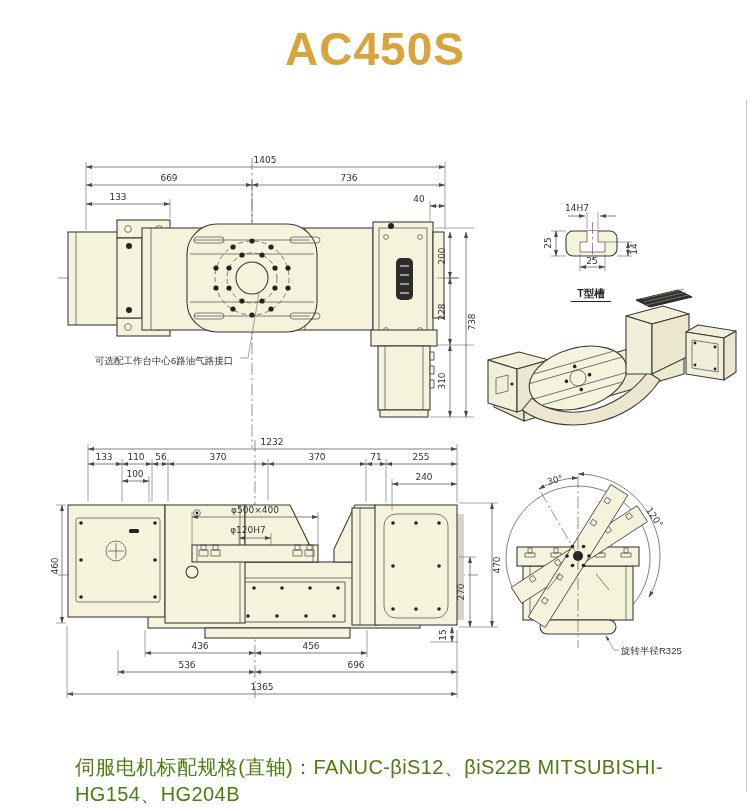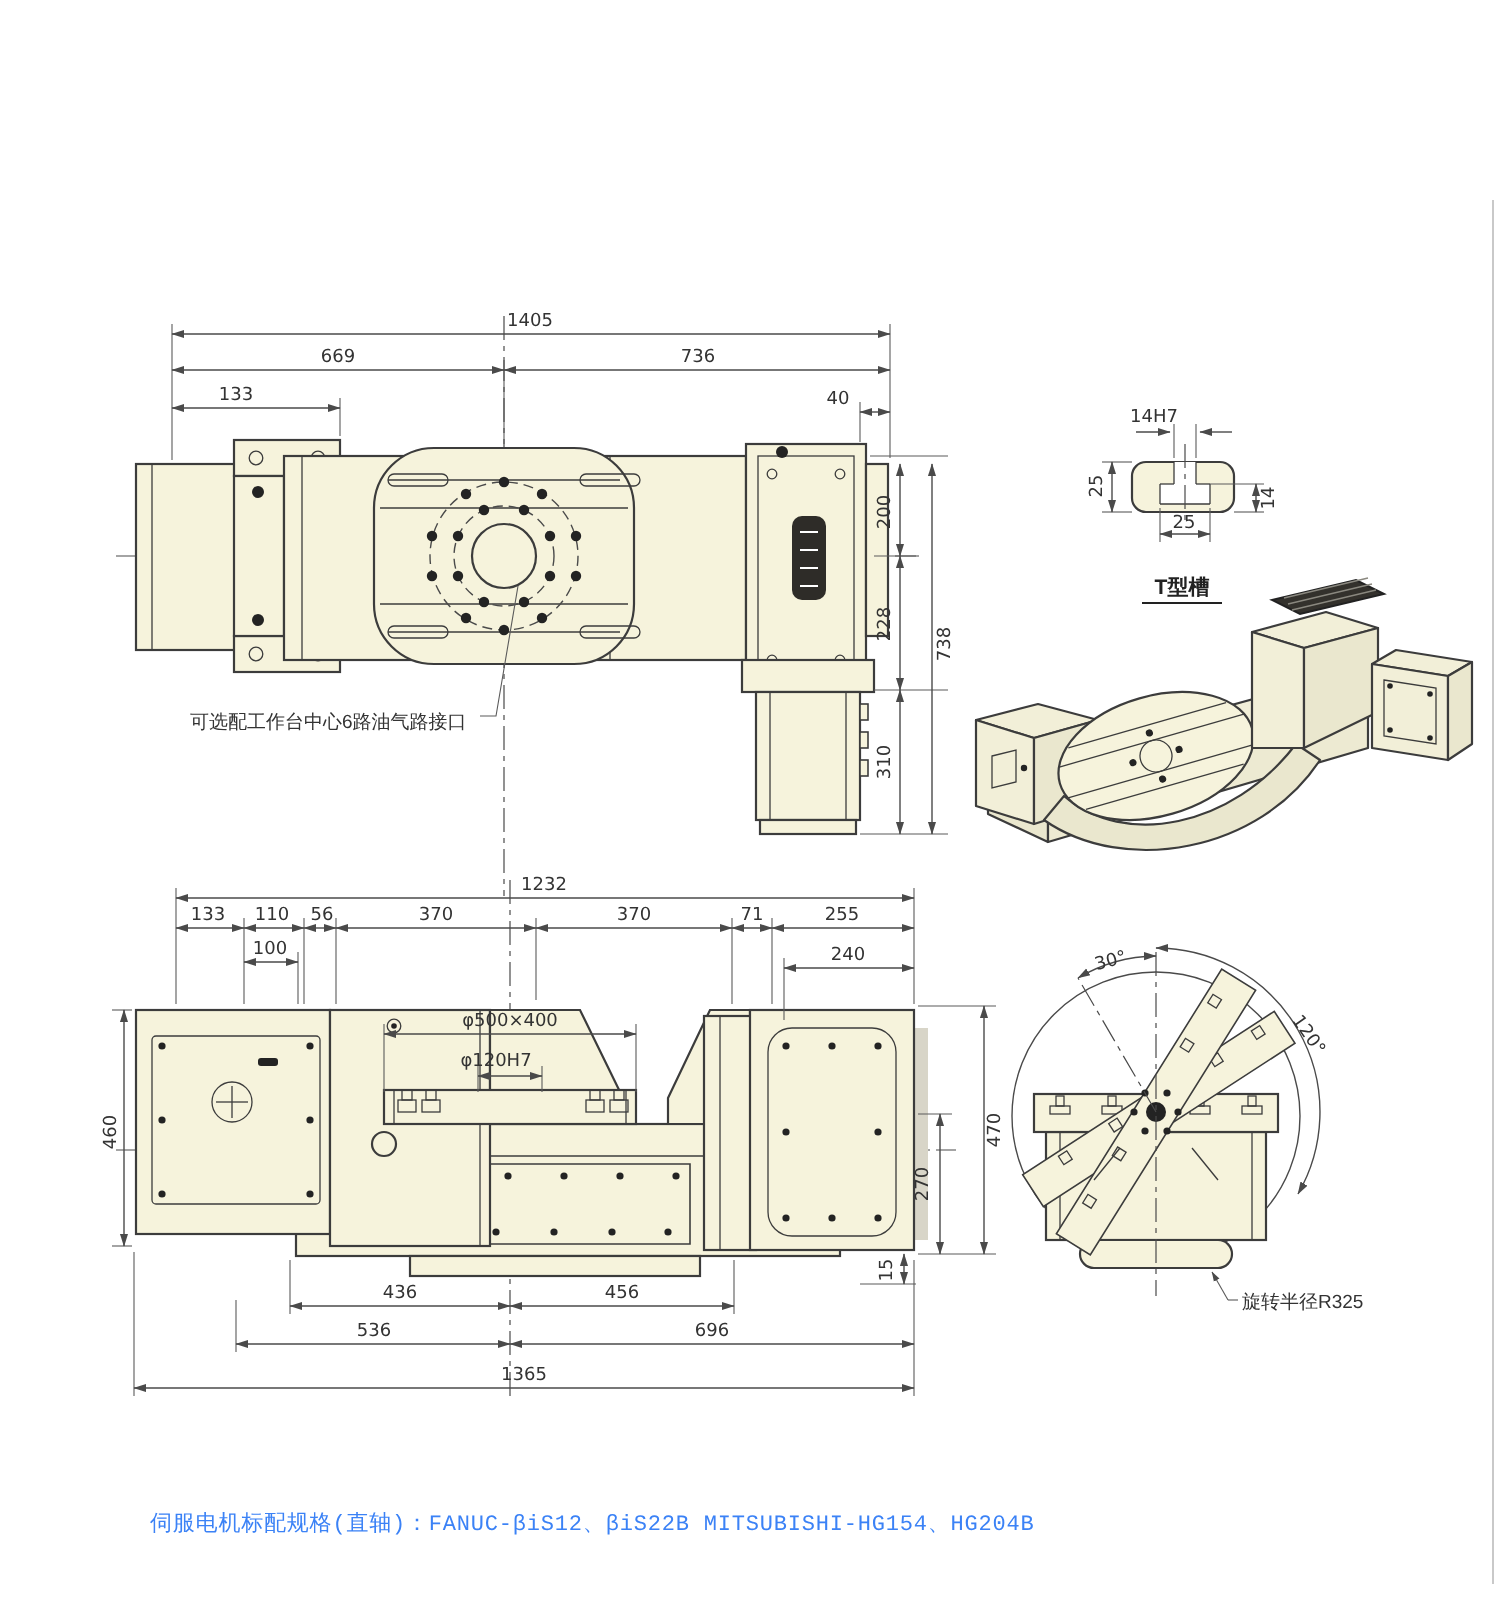"AC450S" div.title { html: none -> <div>AC450S</div> }
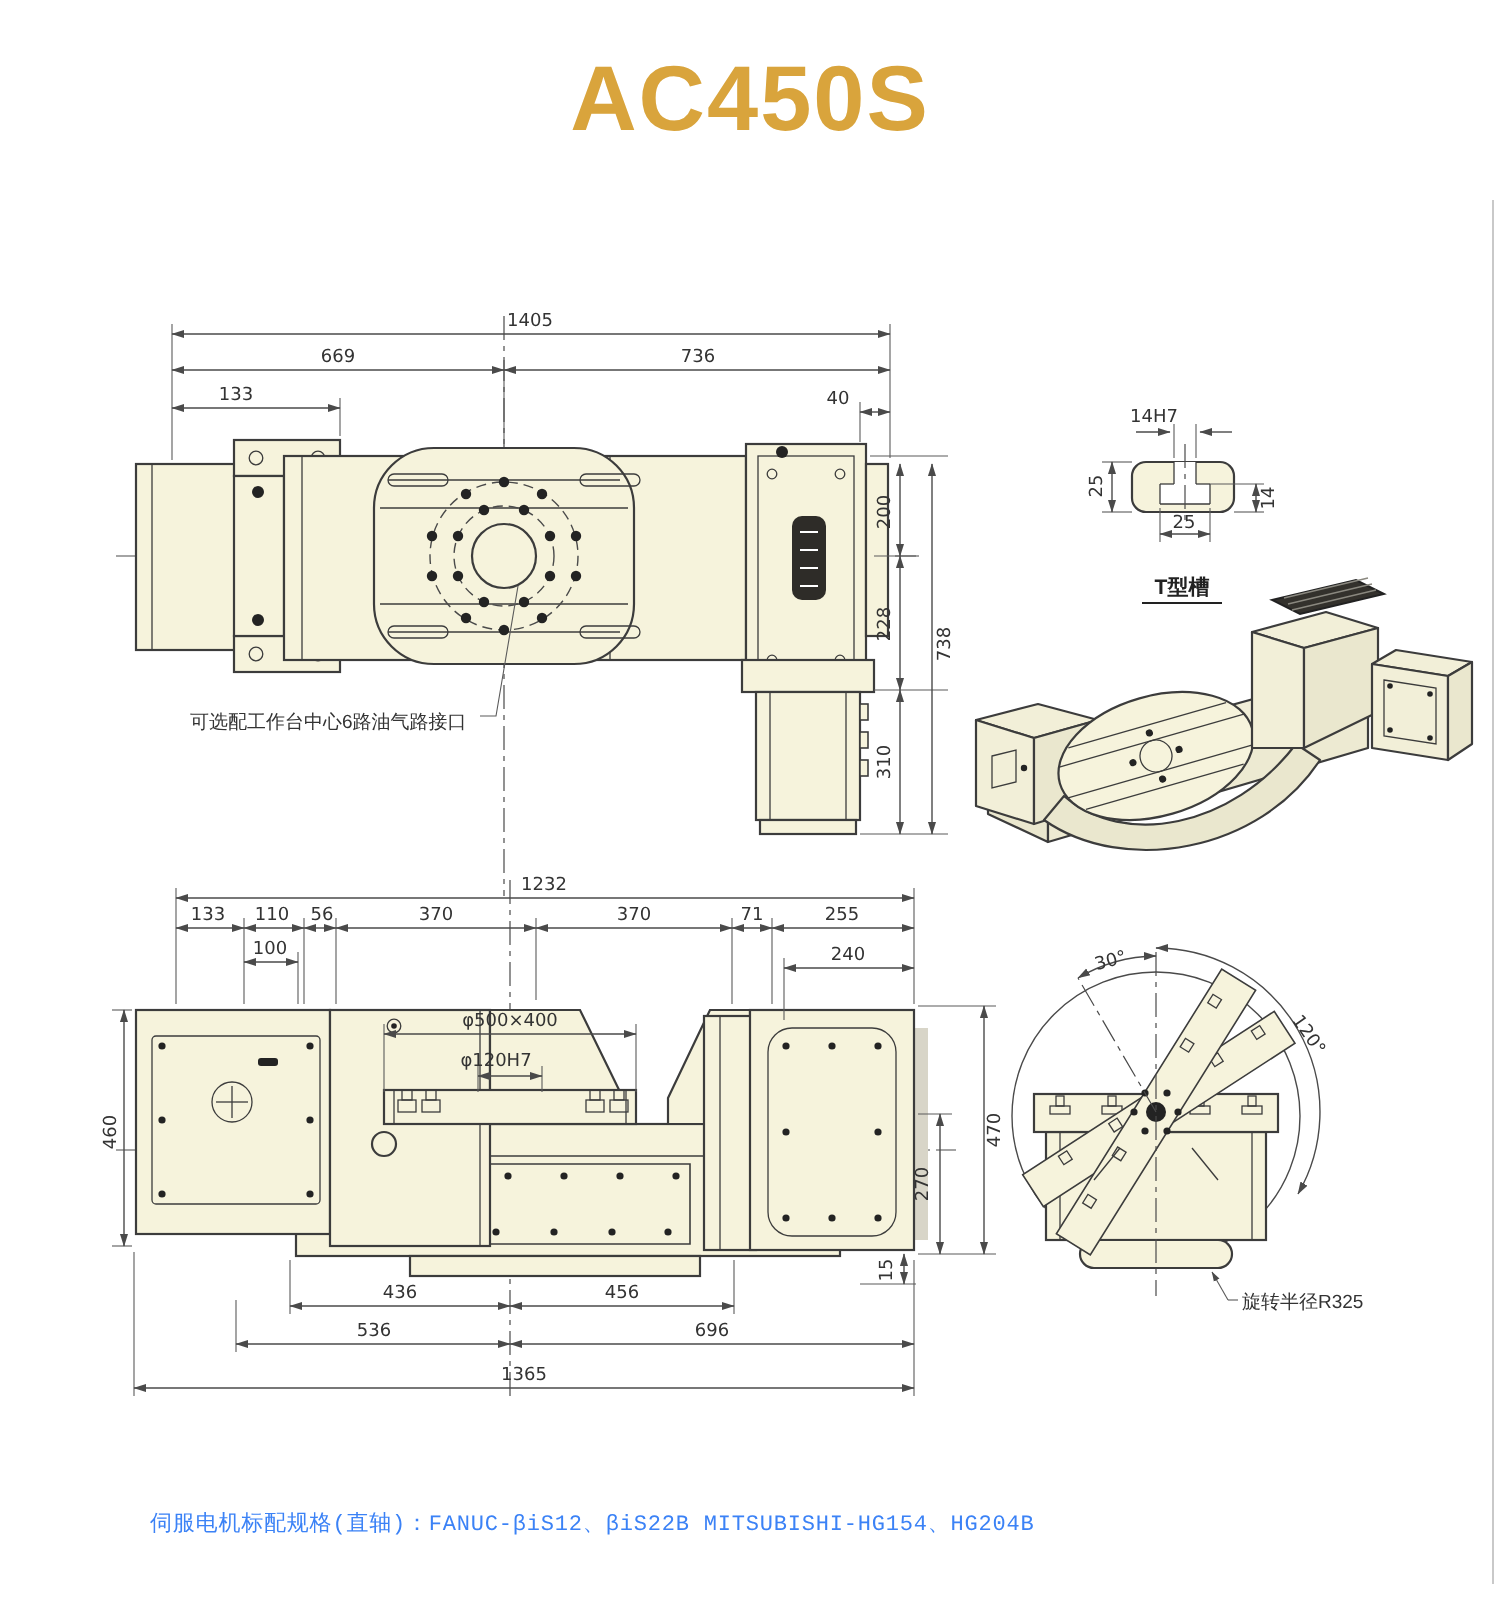"伺服电机标配规格(直轴)：FANUC-βiS12、βiS22B" .footer { color: #3b82f6 -> #4d7c0f; font-family: Liberation Mono, monospace -> Liberation Sans, sans-serif; font-size: 11px -> 20px }
